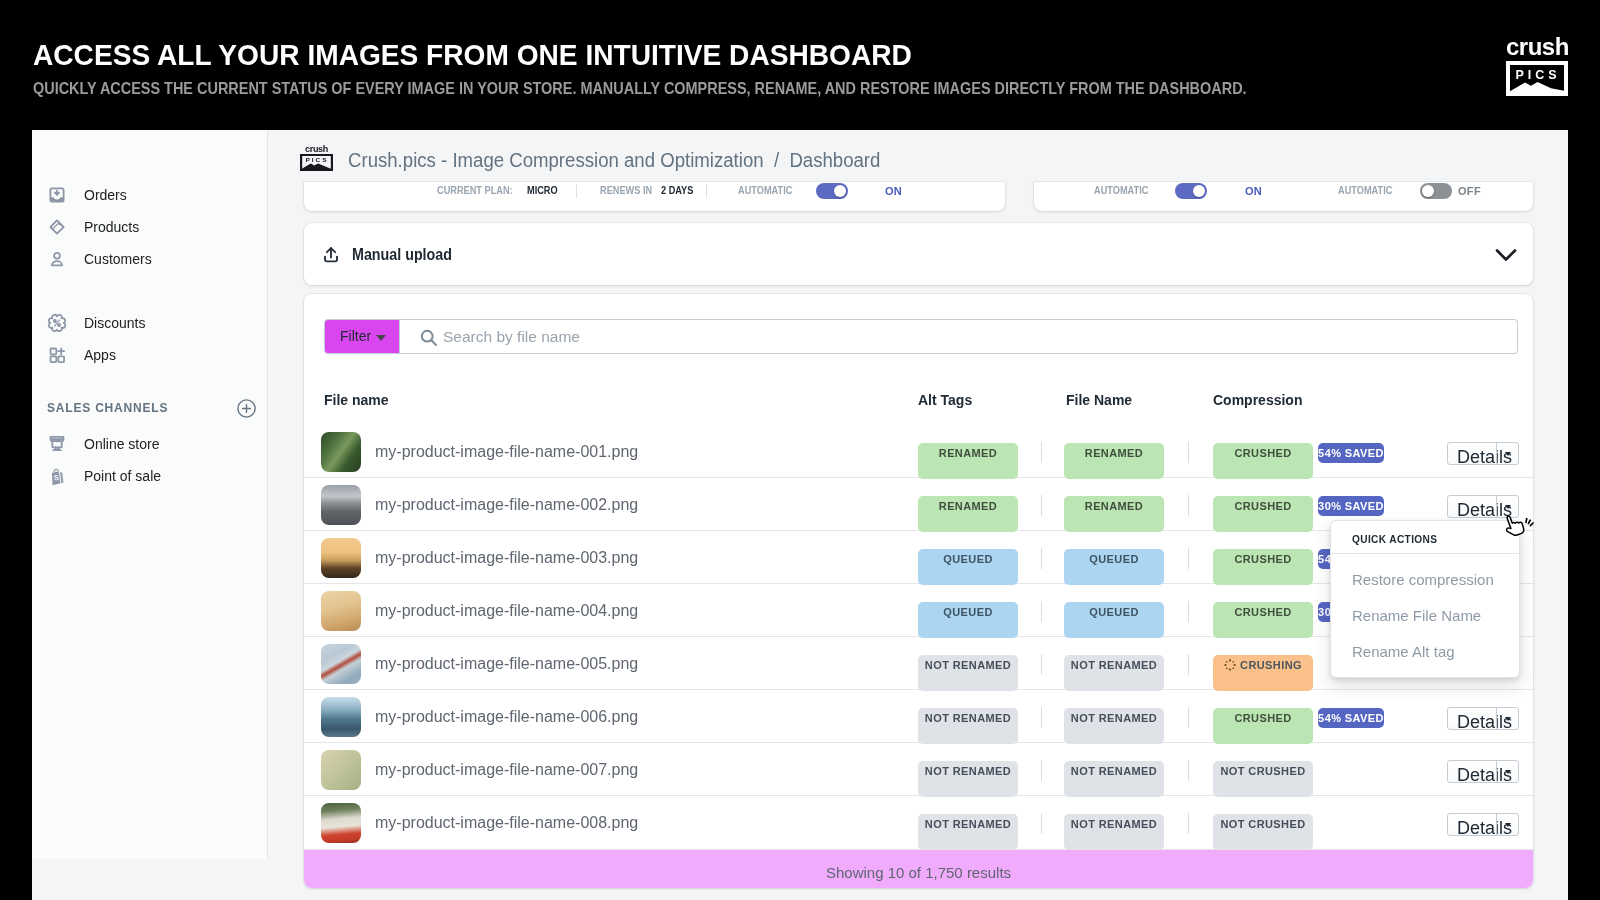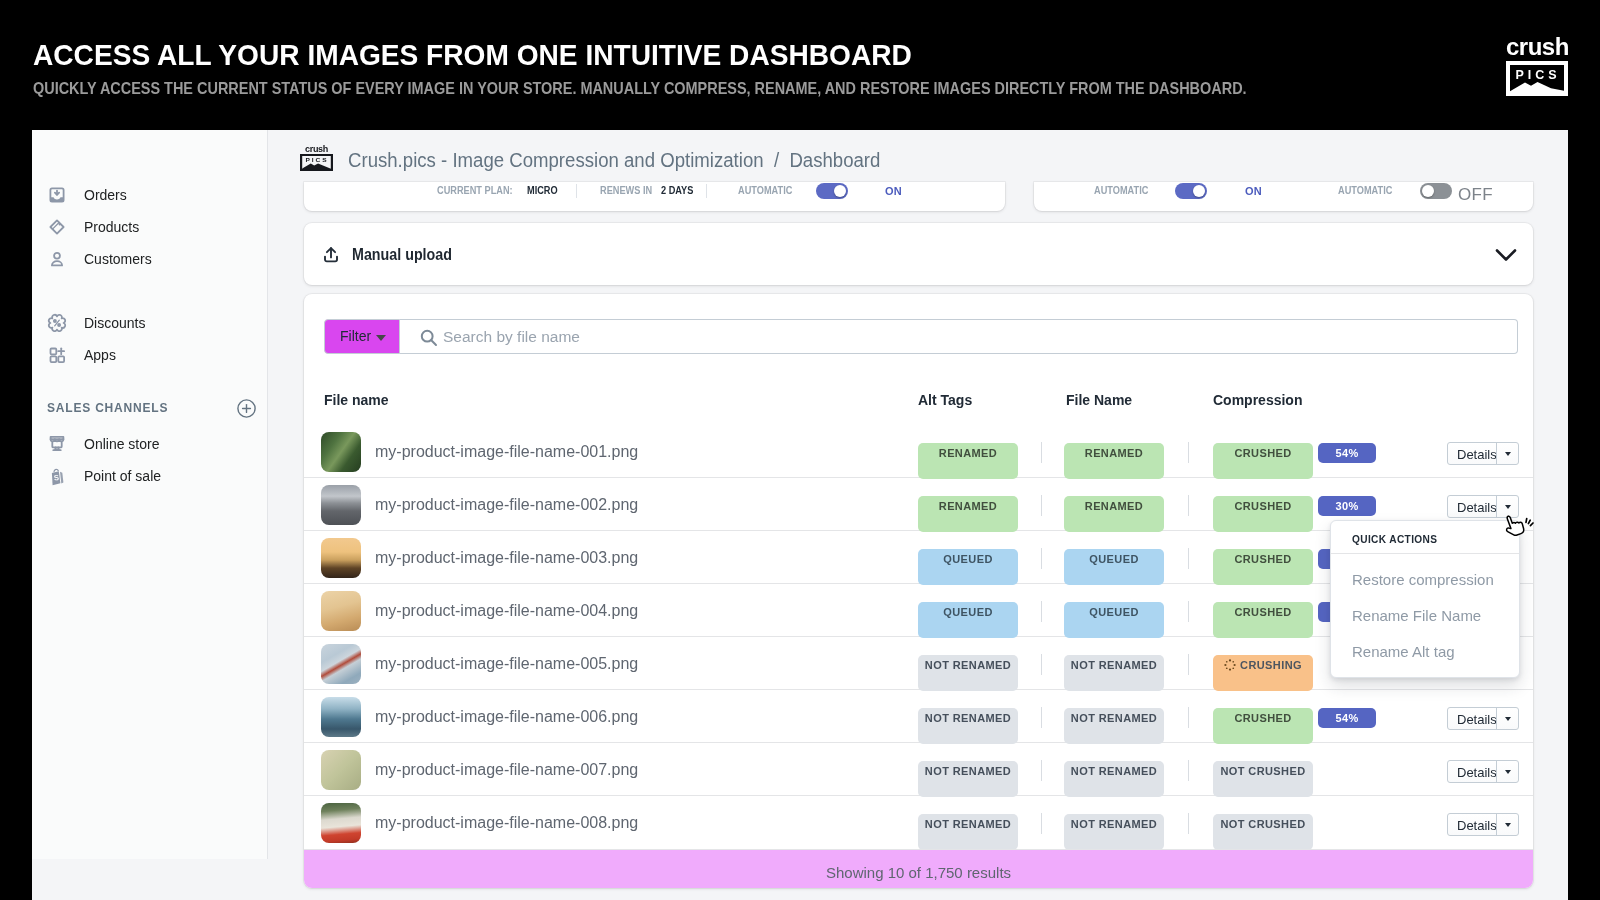"OFF" .offlbl { font-size: 17px -> 11px; font-weight: 400 -> 700 }
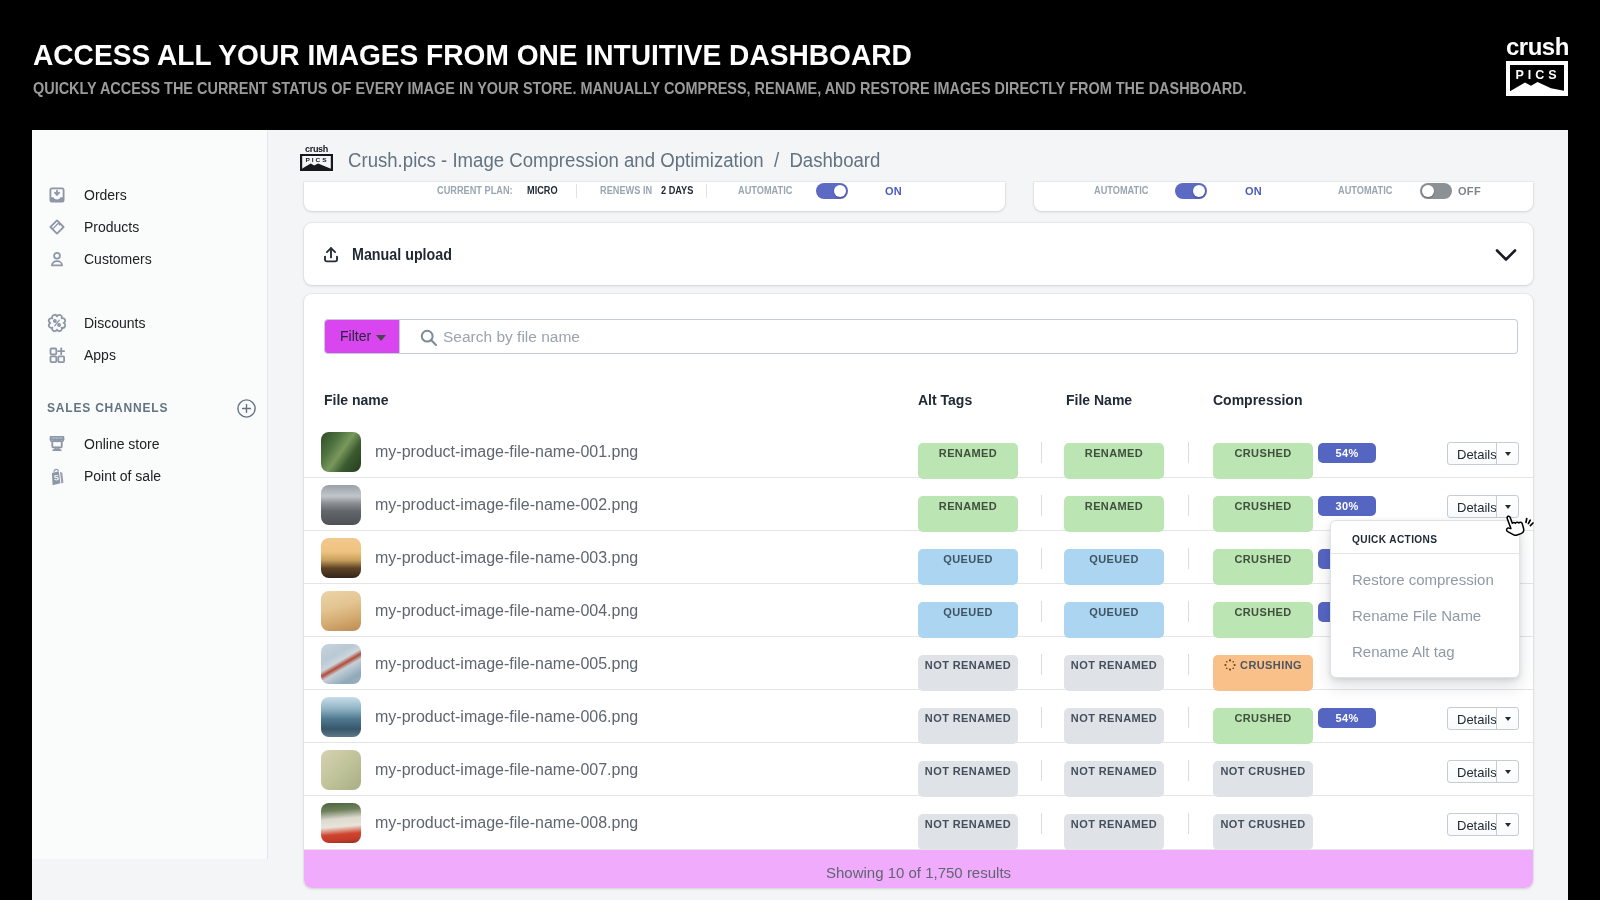"54% SAVED" .b-saved { width: 58px -> 66px }
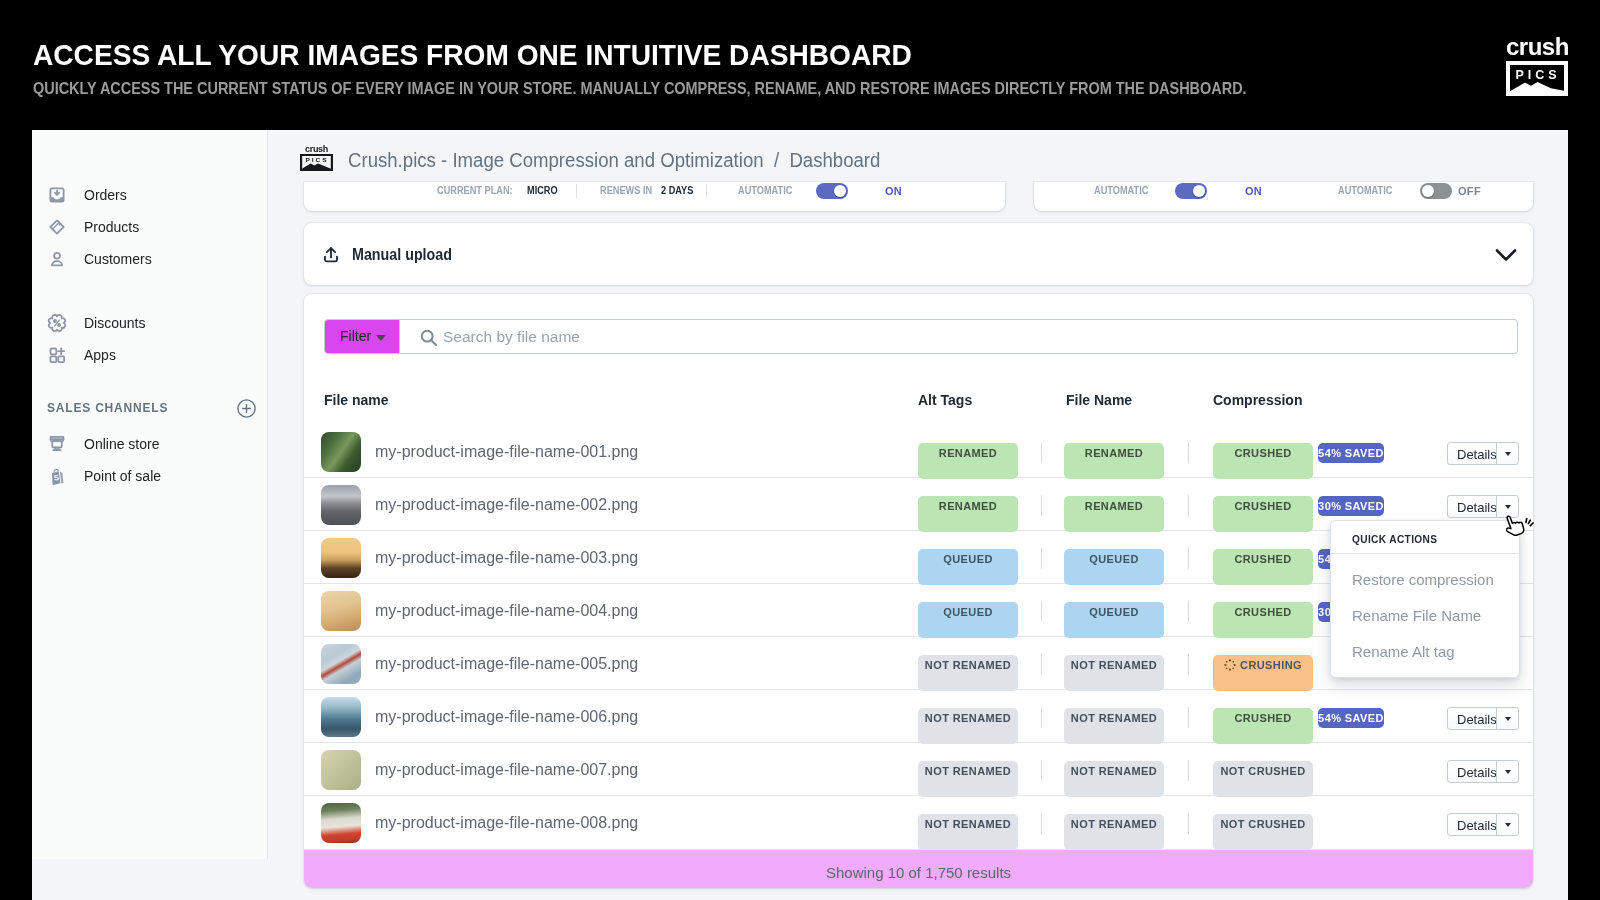"Details" .detbtn .dt { font-size: 13px -> 18px }
